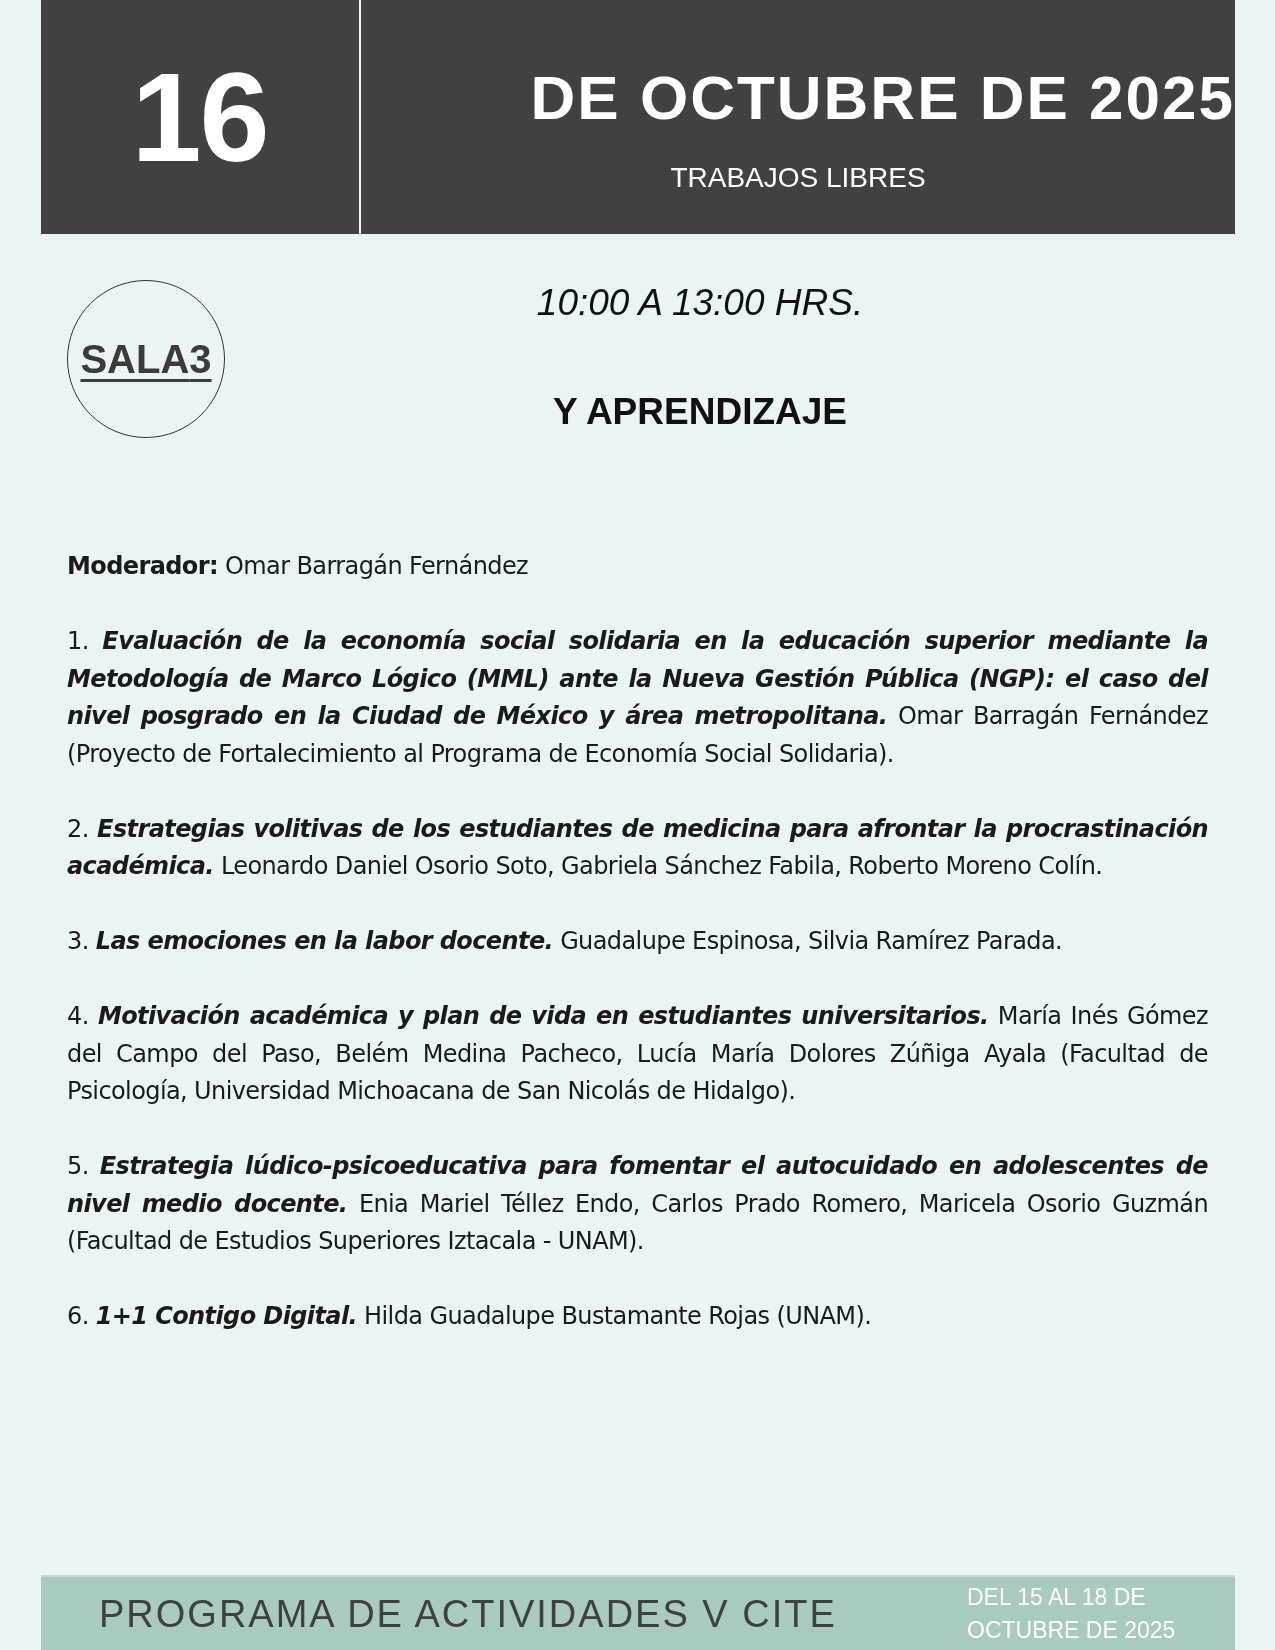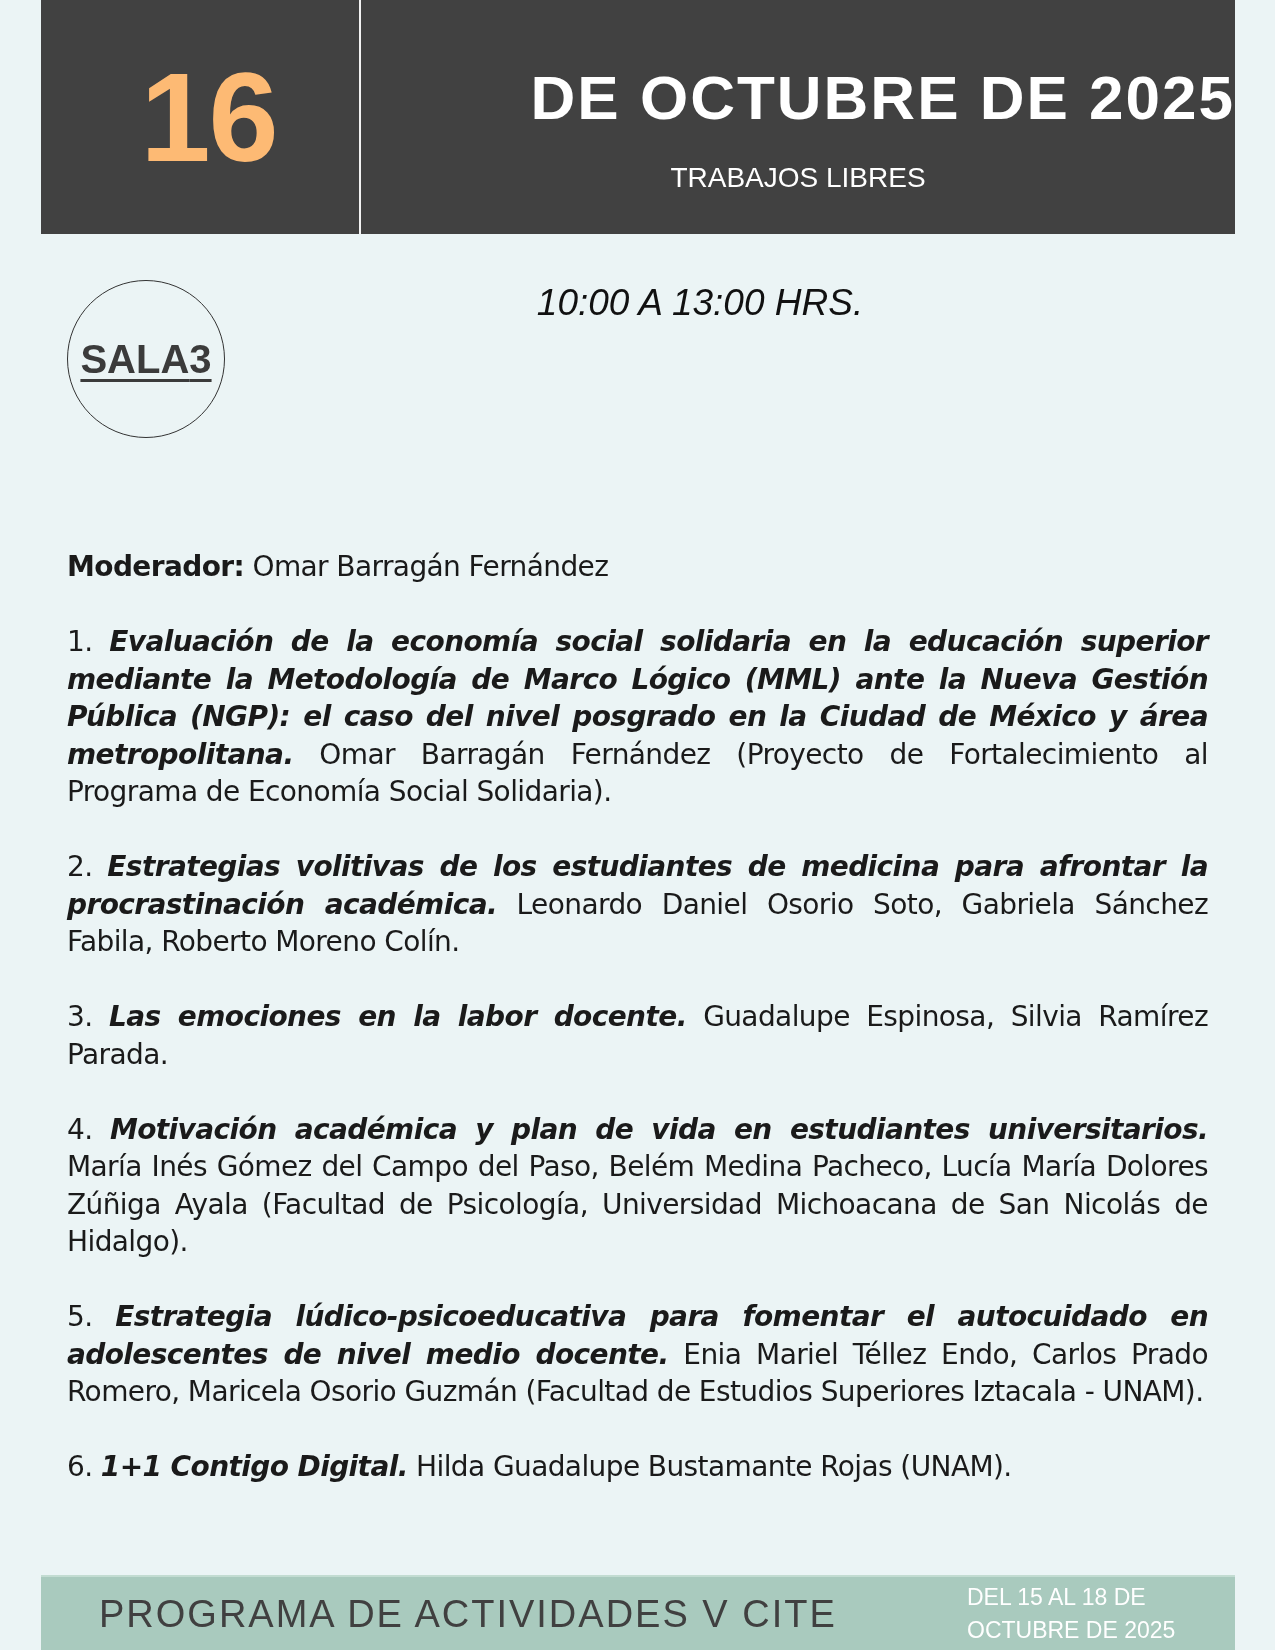"16" .header-day { color: #fdba74 -> #ffffff; padding-left: 9px -> none }
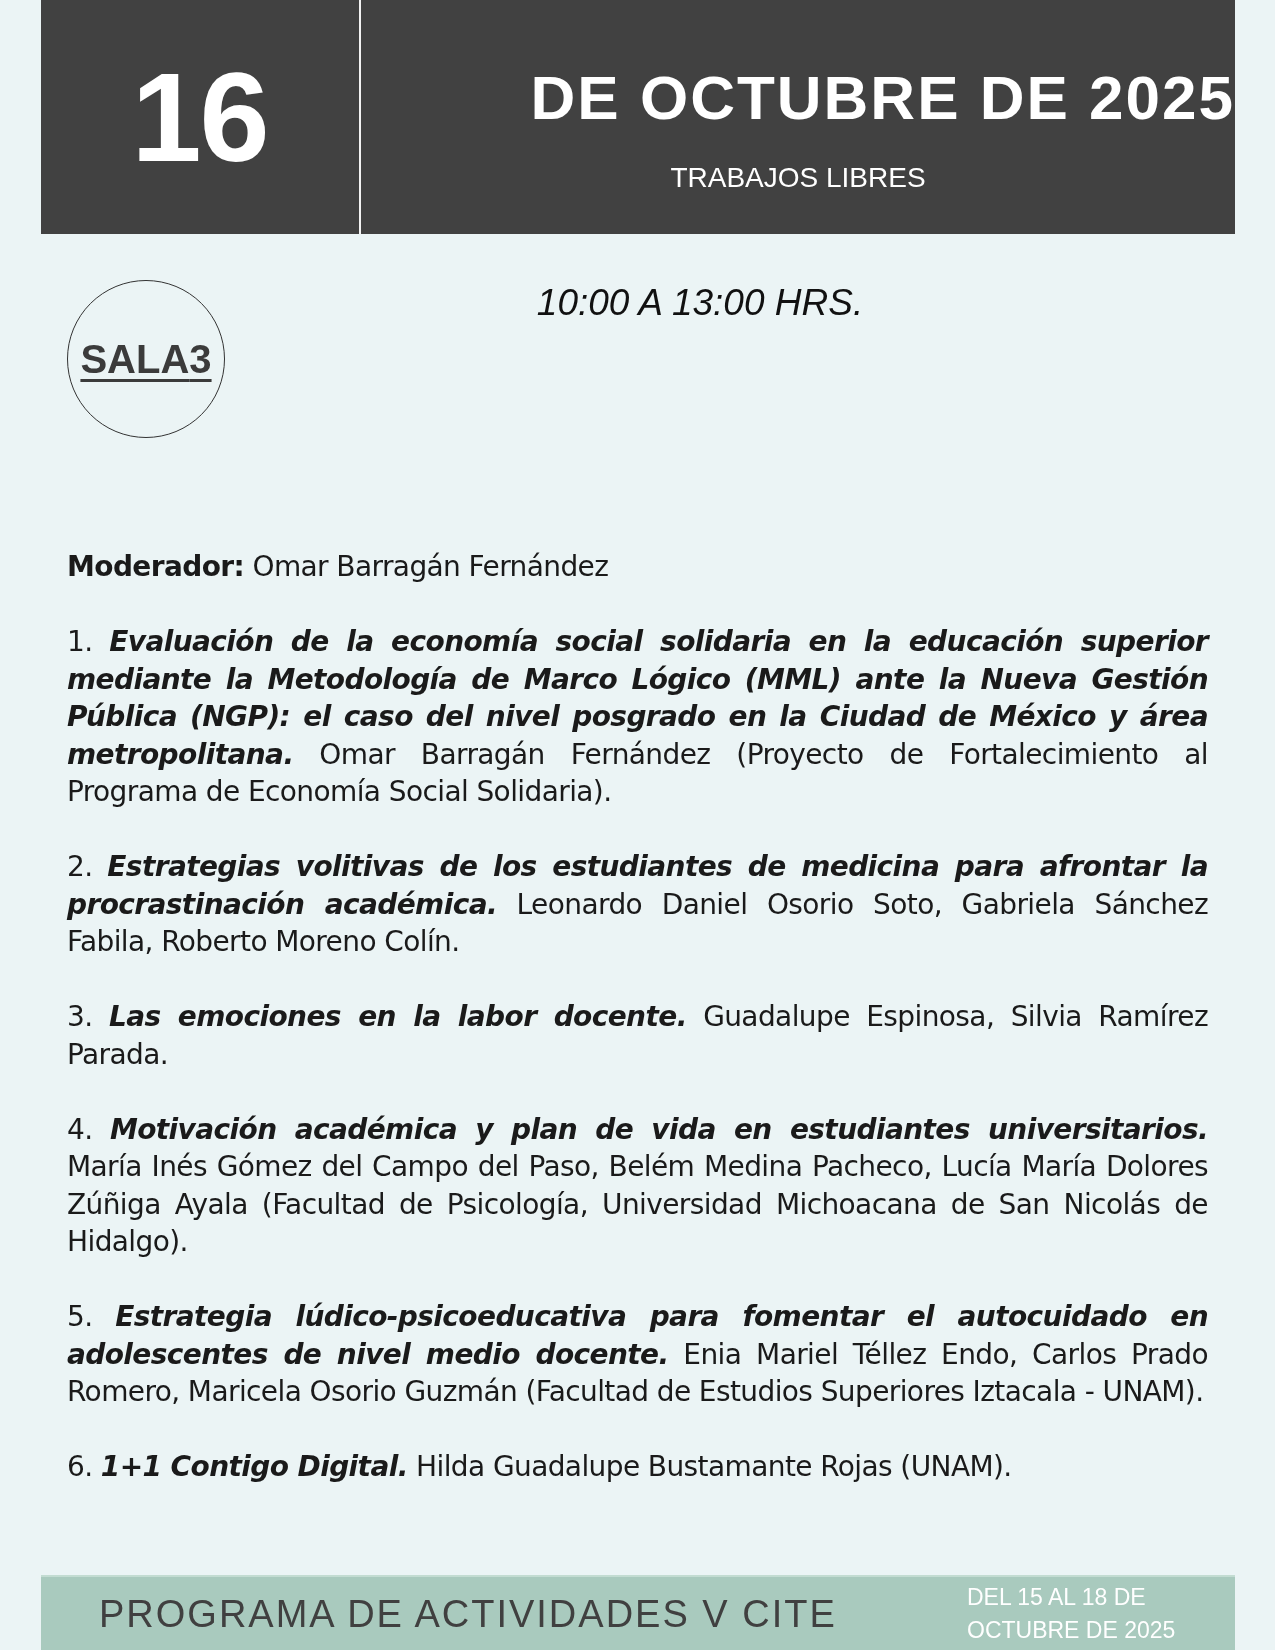"Y APRENDIZAJE" div { html: none -> <div>Y APRENDIZAJE</div> }
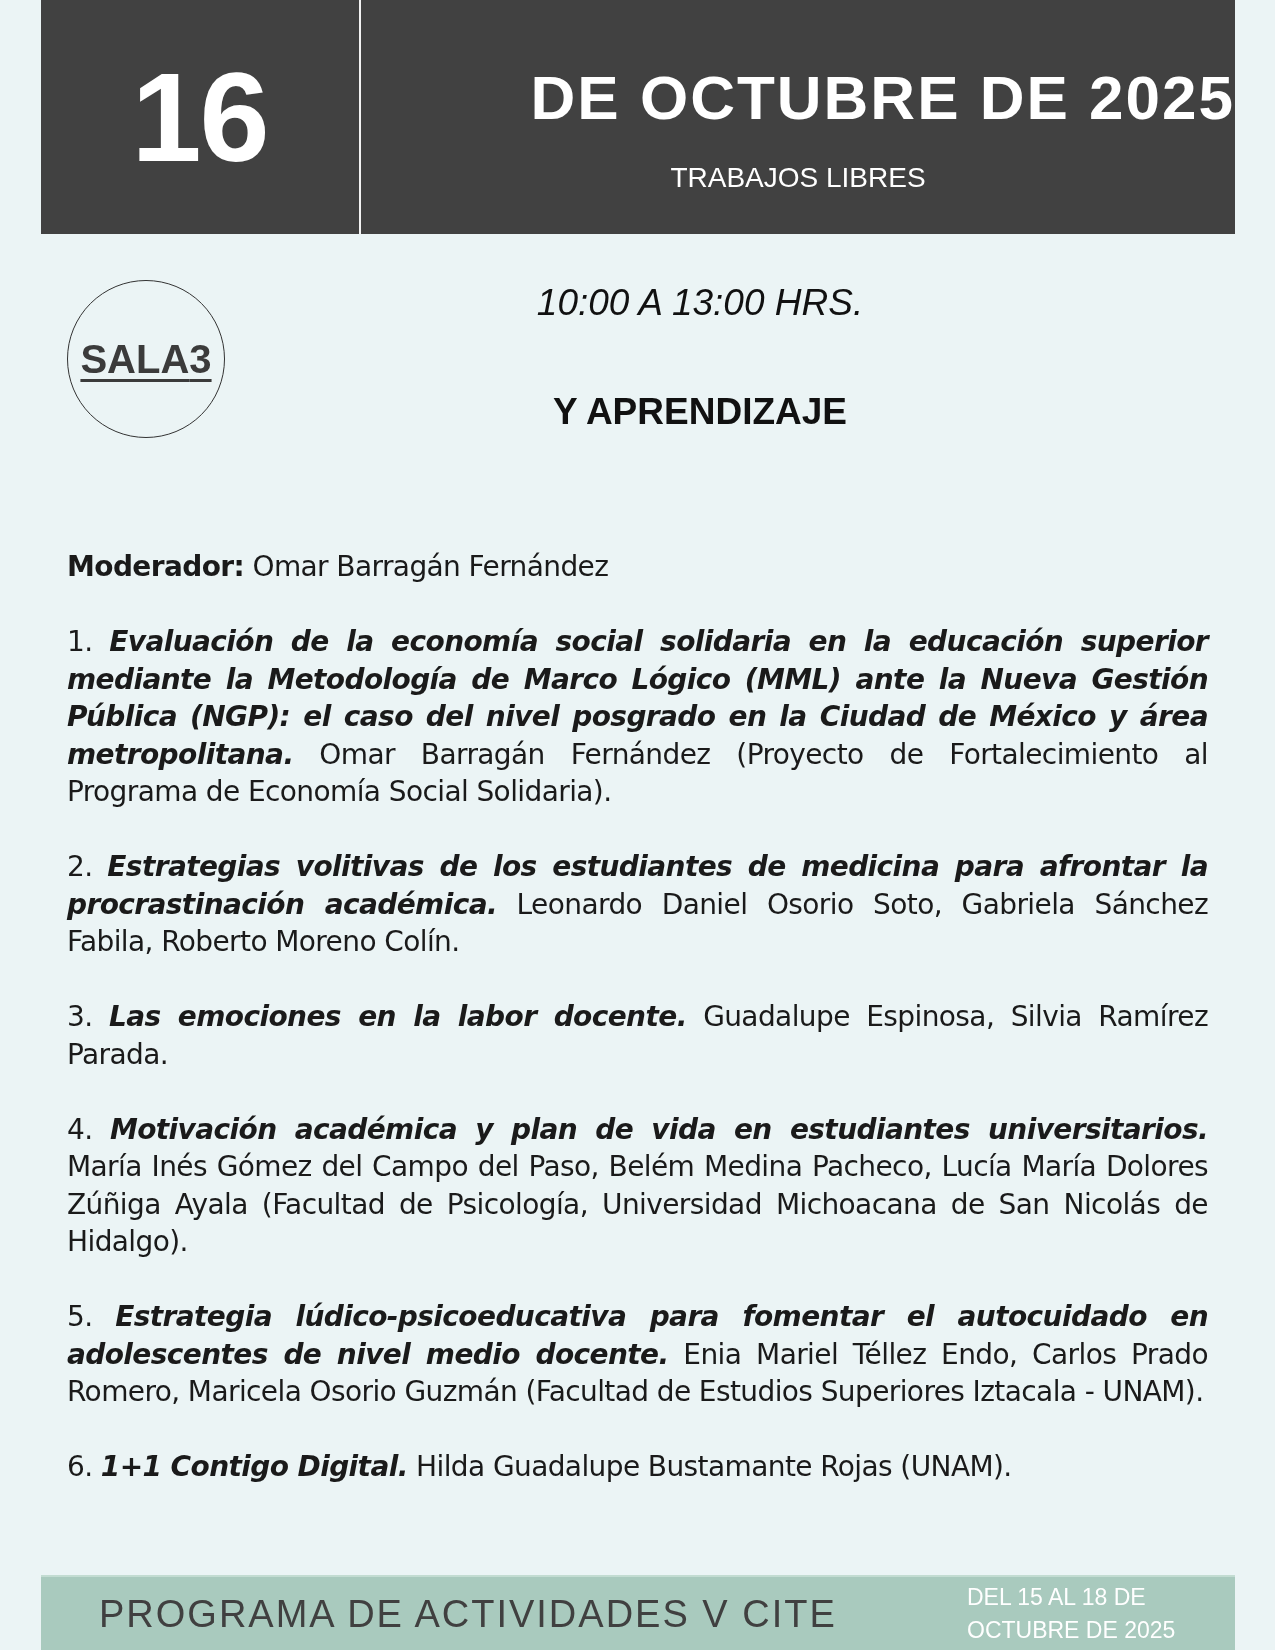"Moderador: Omar Barragán Fernández" .content { font-size: 28px -> 24px }
